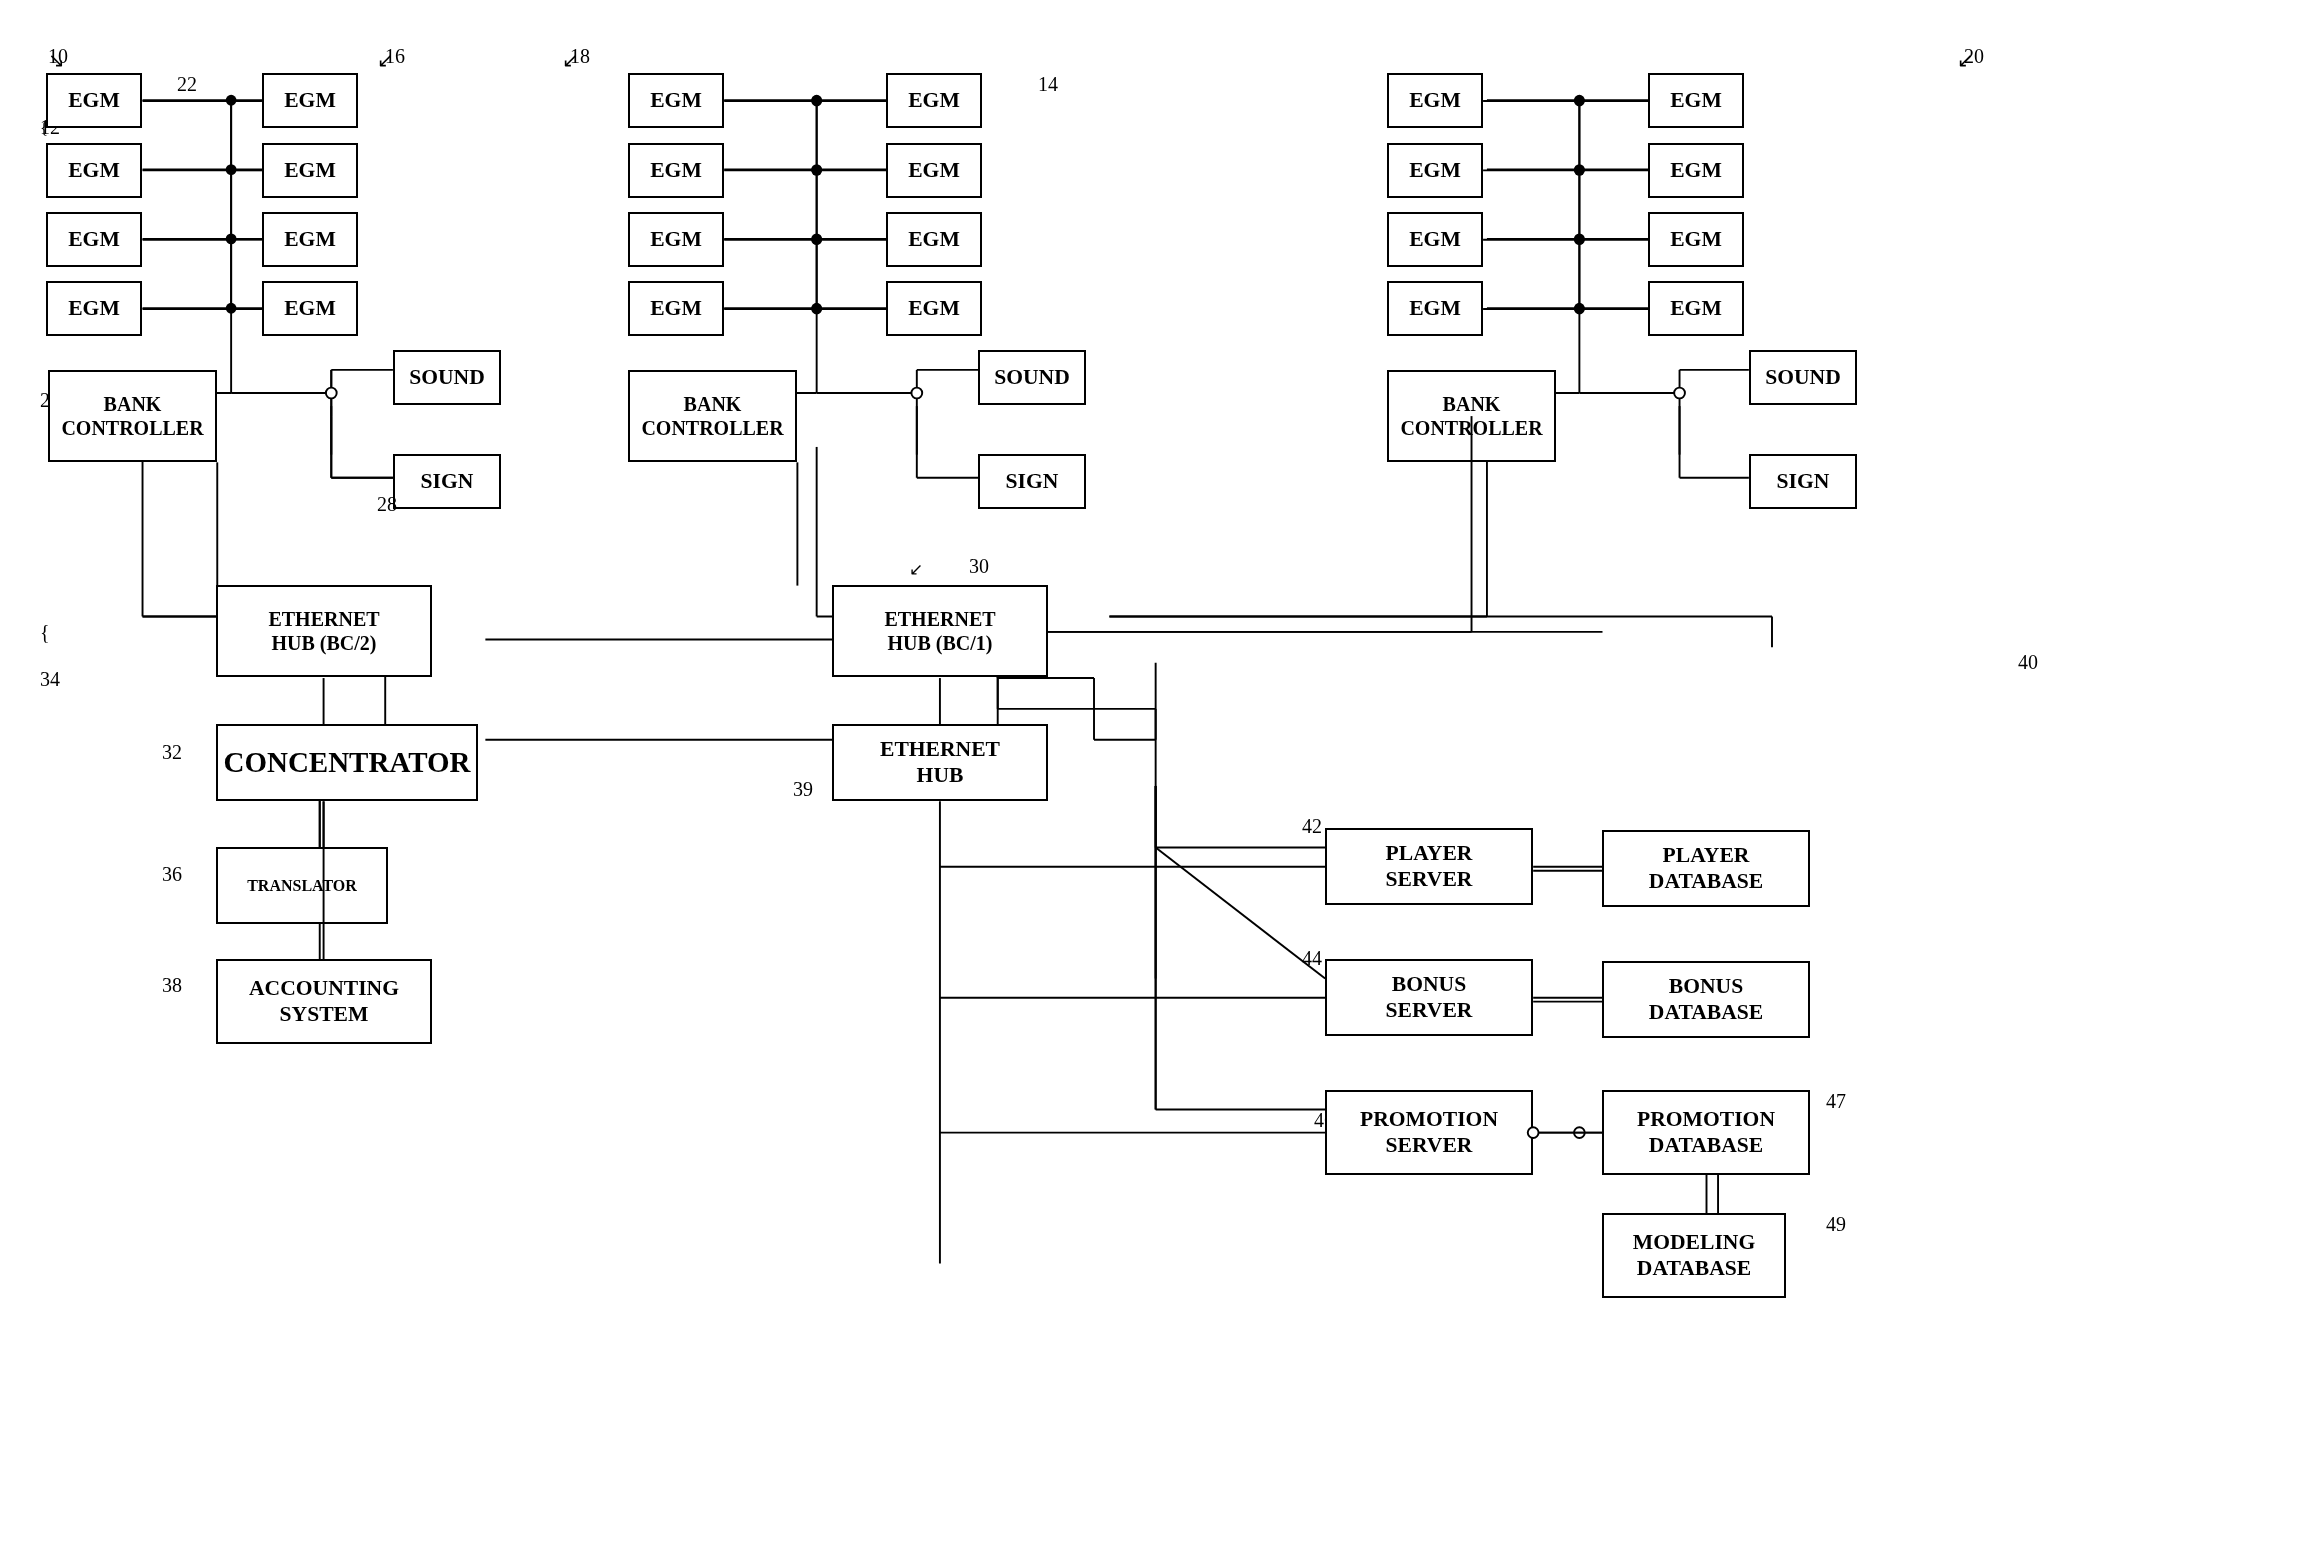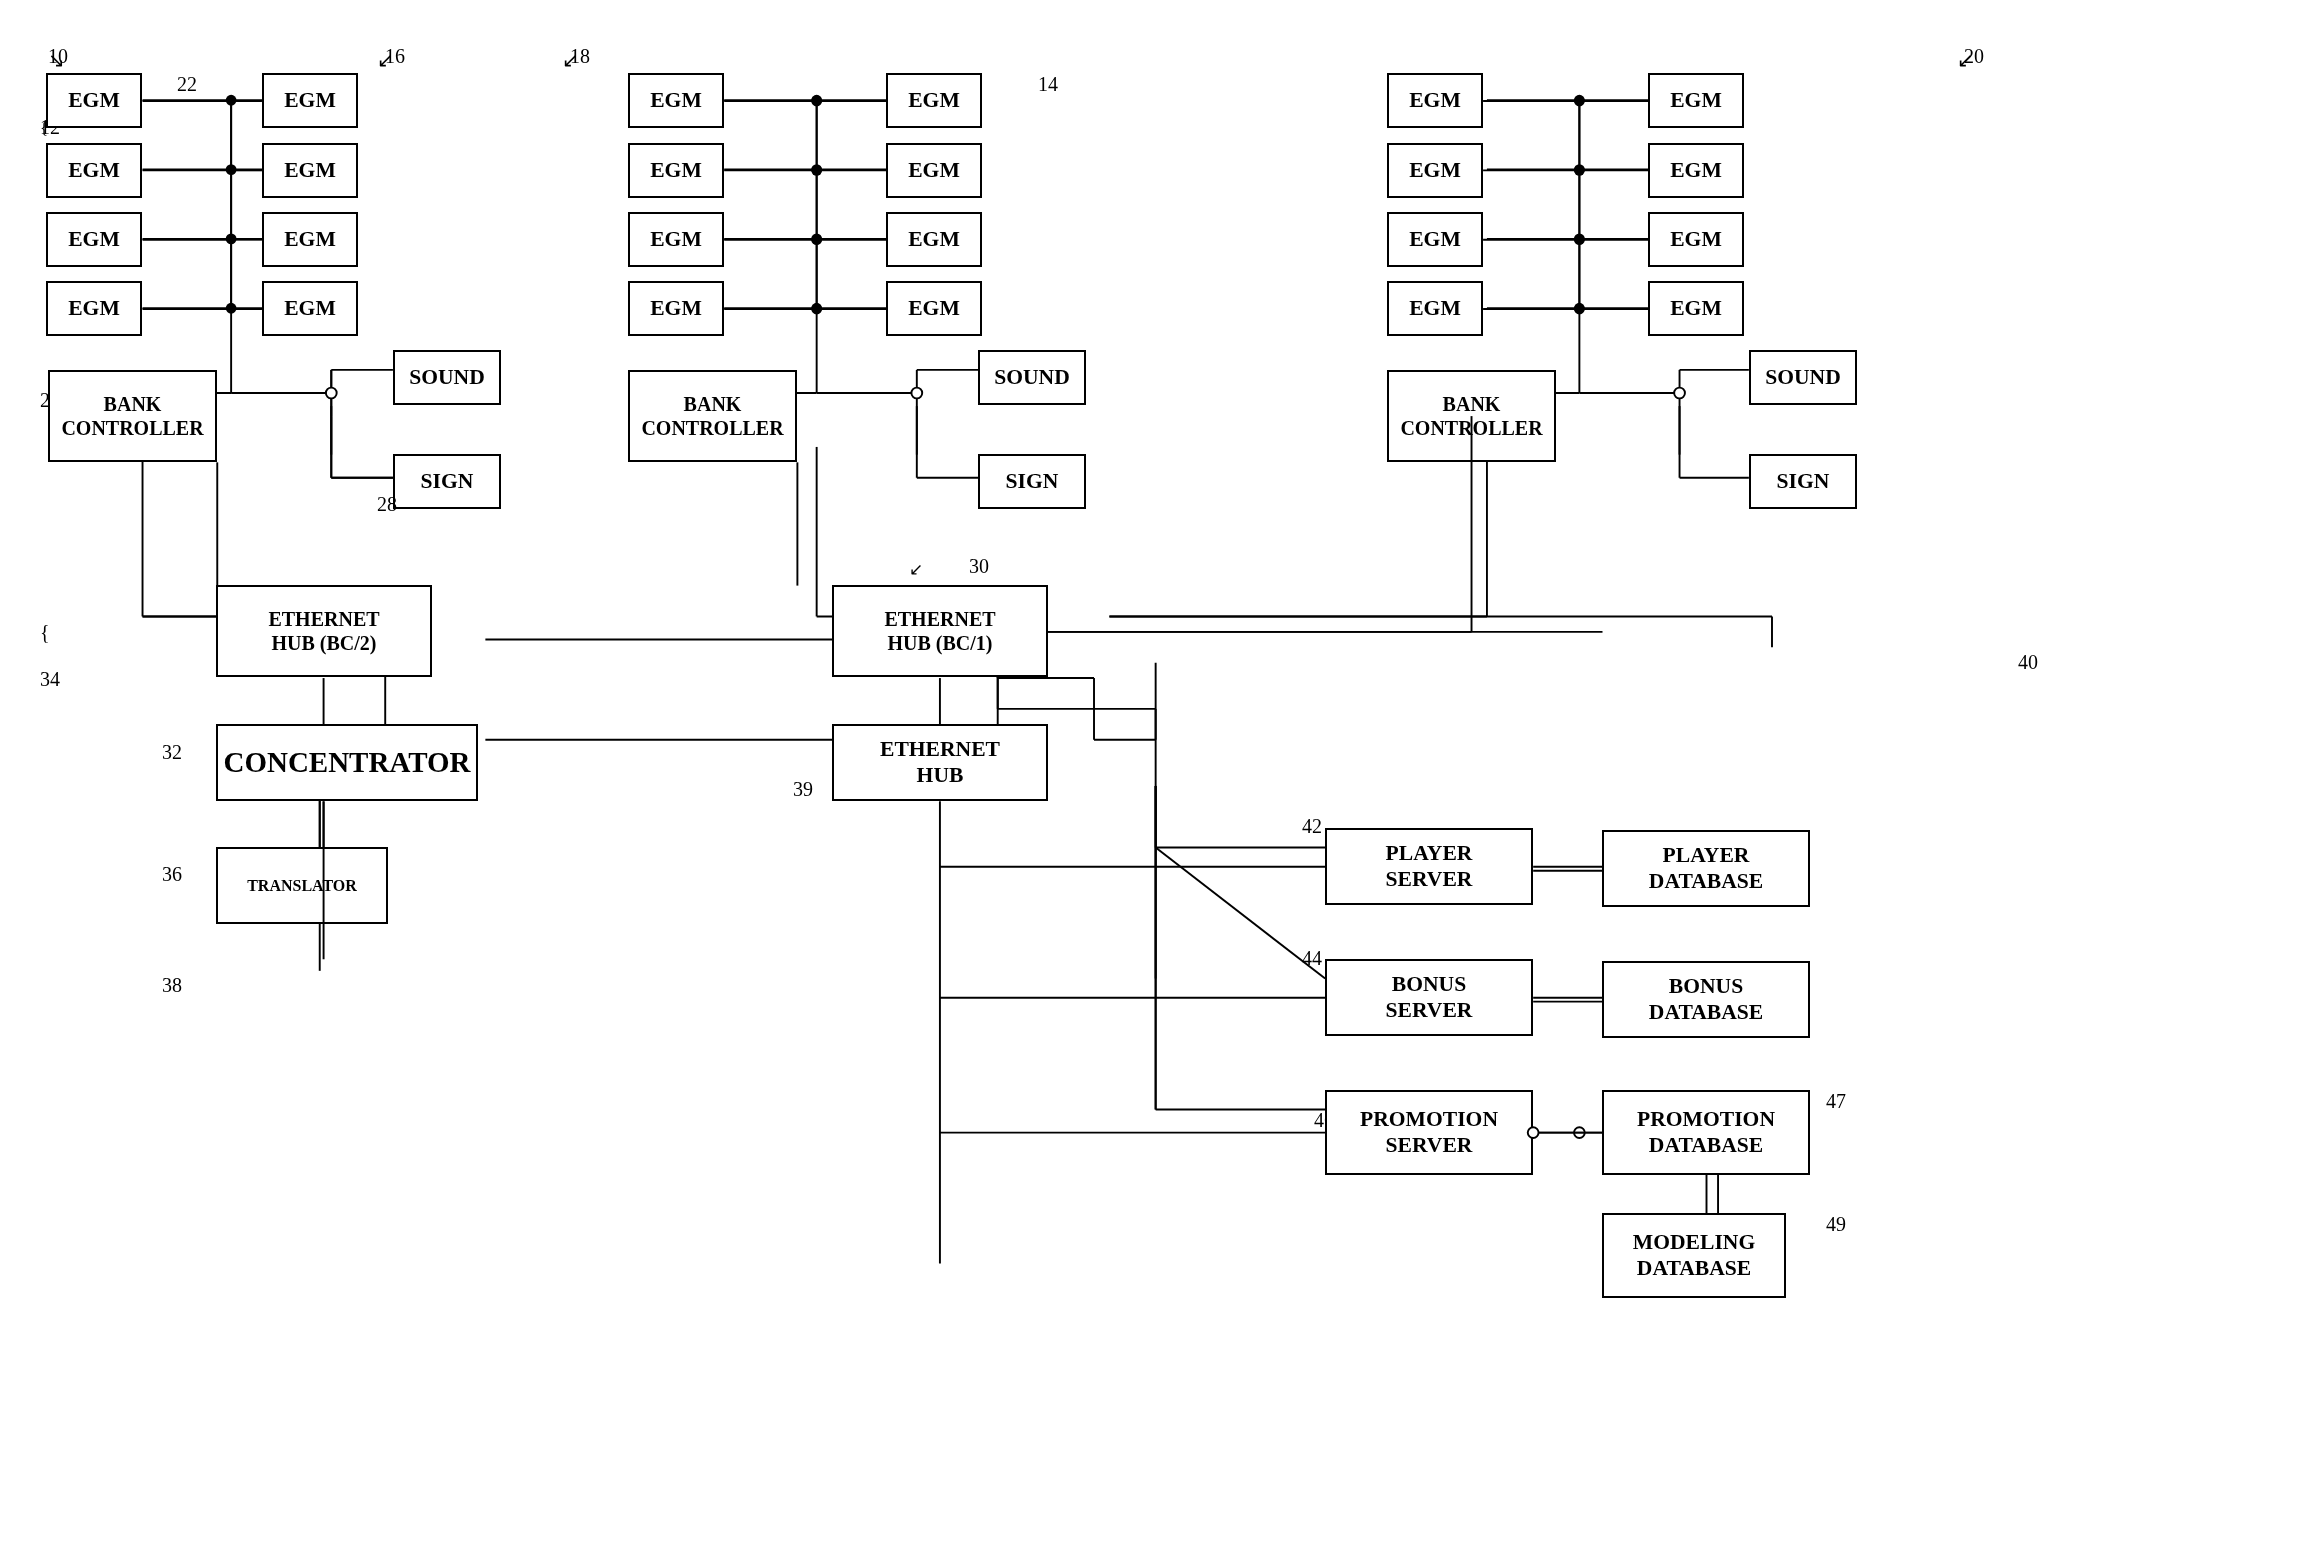"ACCOUNTING" div.box { html: none -> <div>ACCOUNTING<br>SYSTEM</div> }
